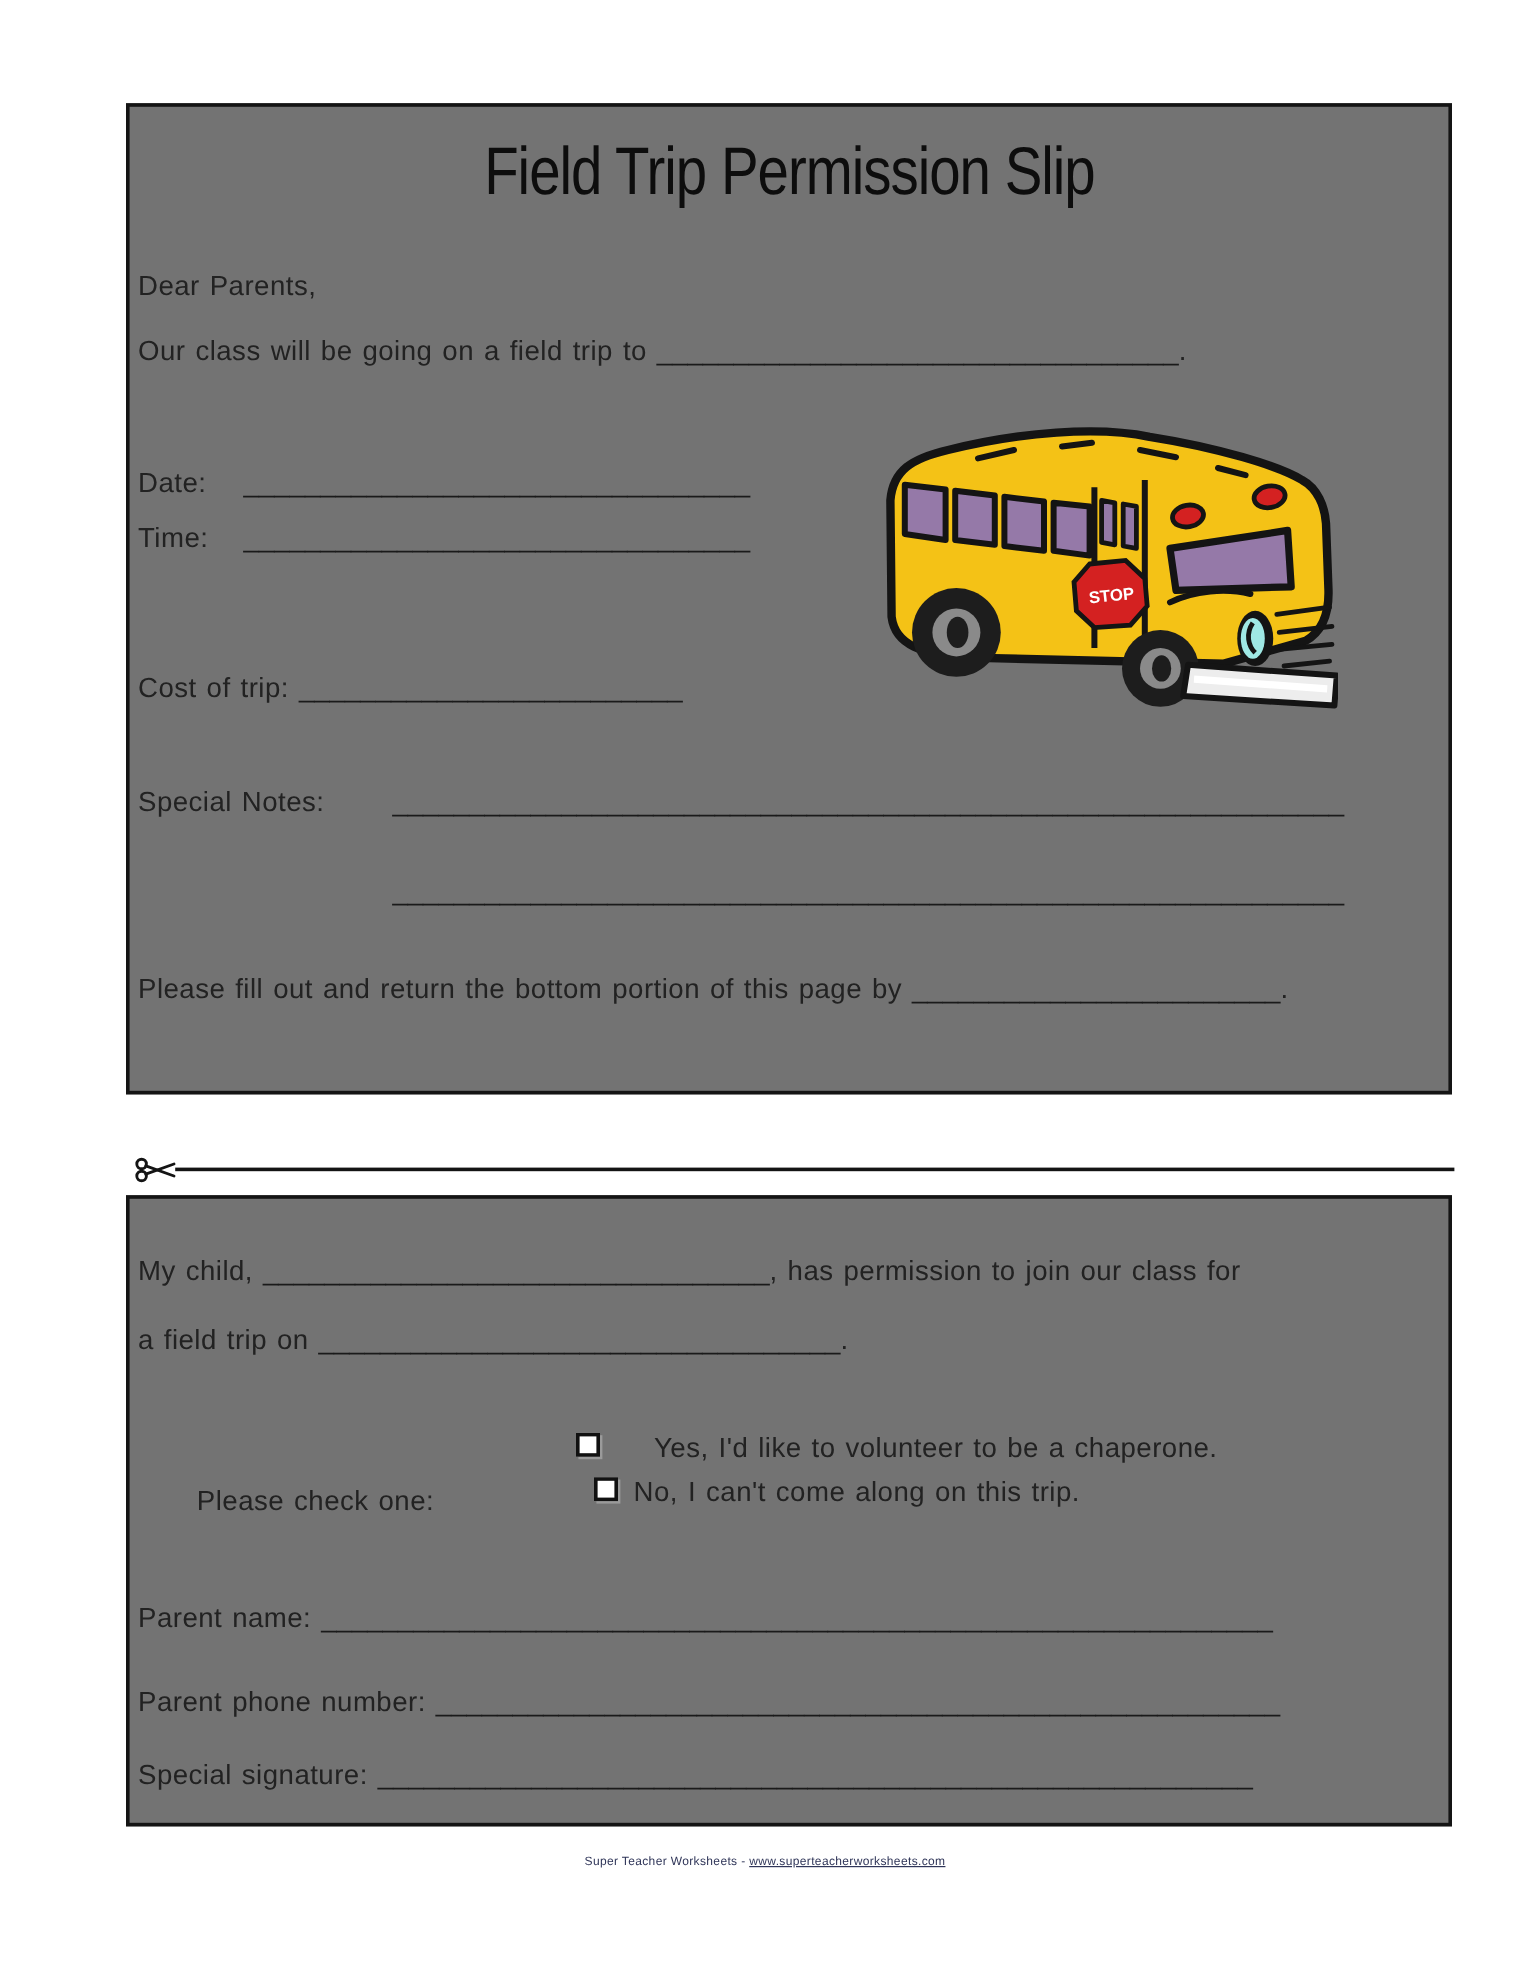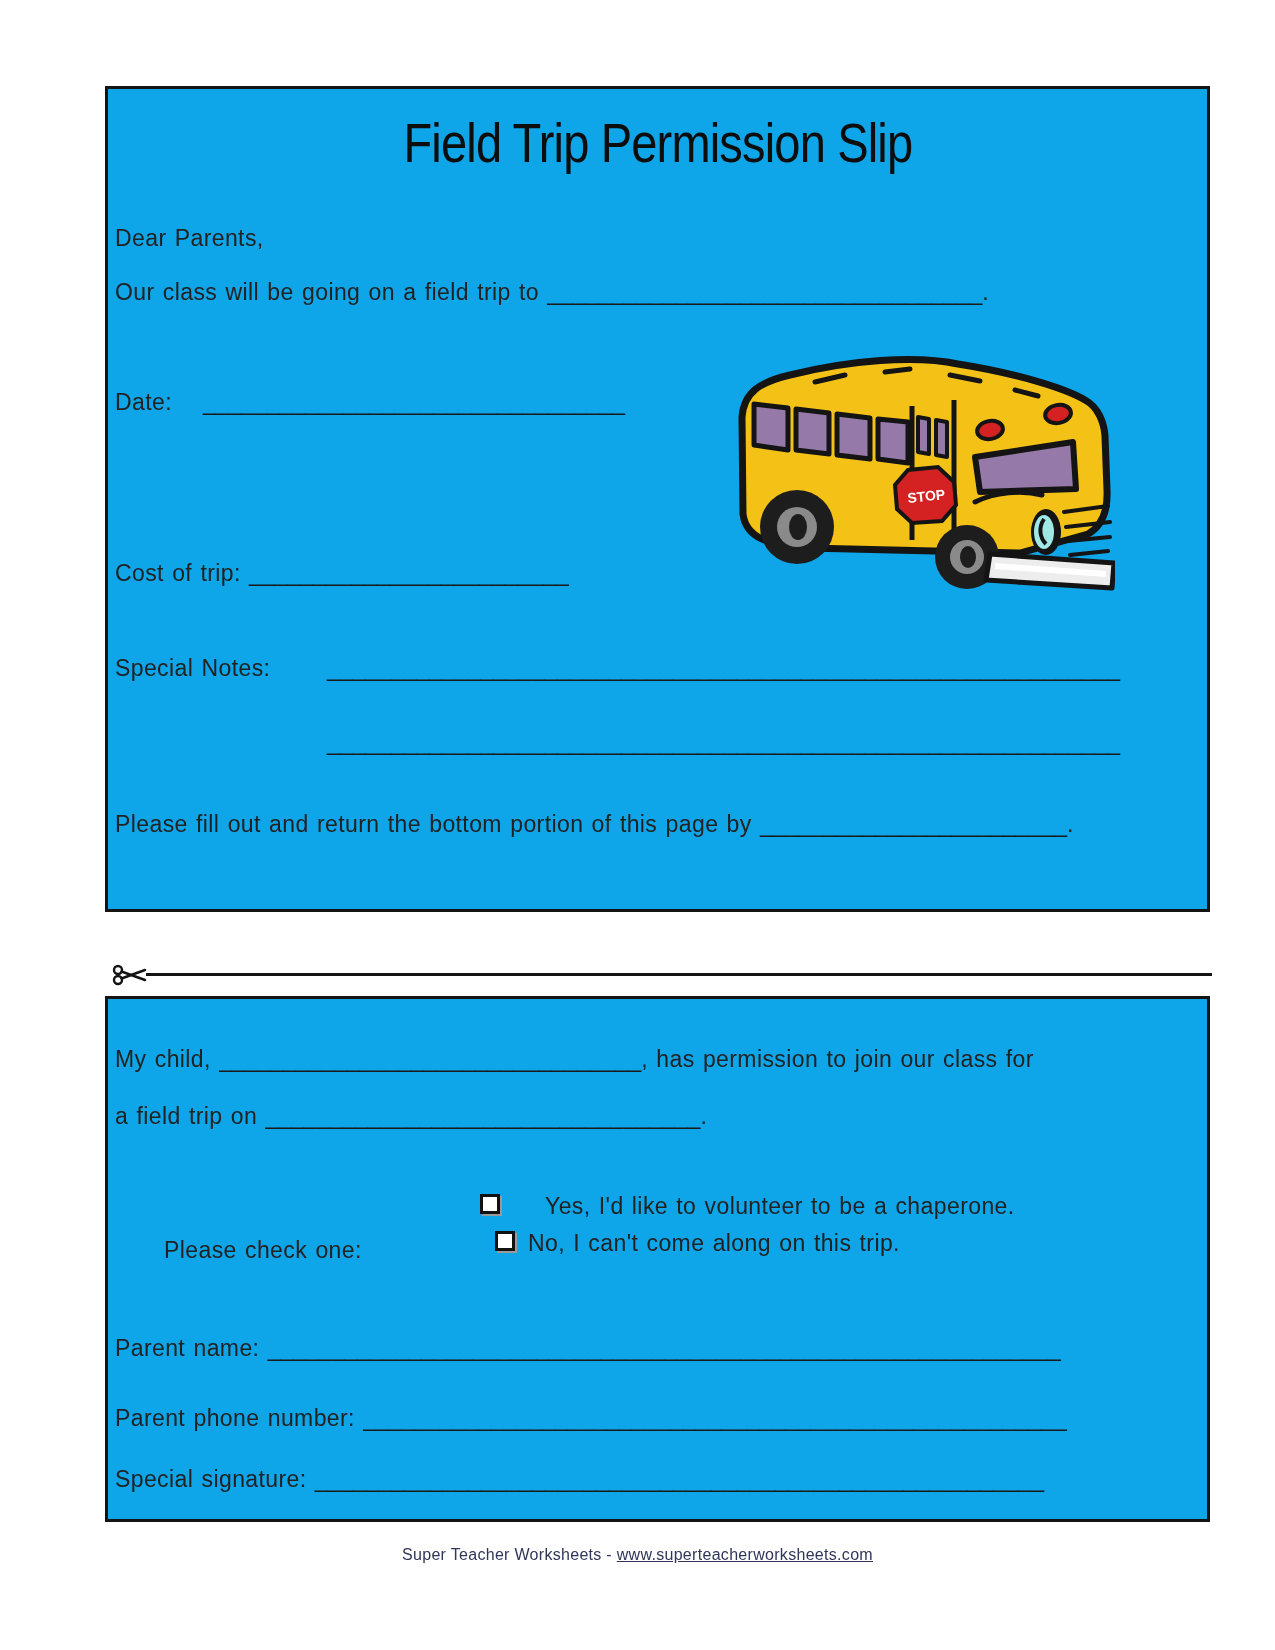"Field Trip Permission Slip" .box { background: #0ea5e9 -> #737373 }
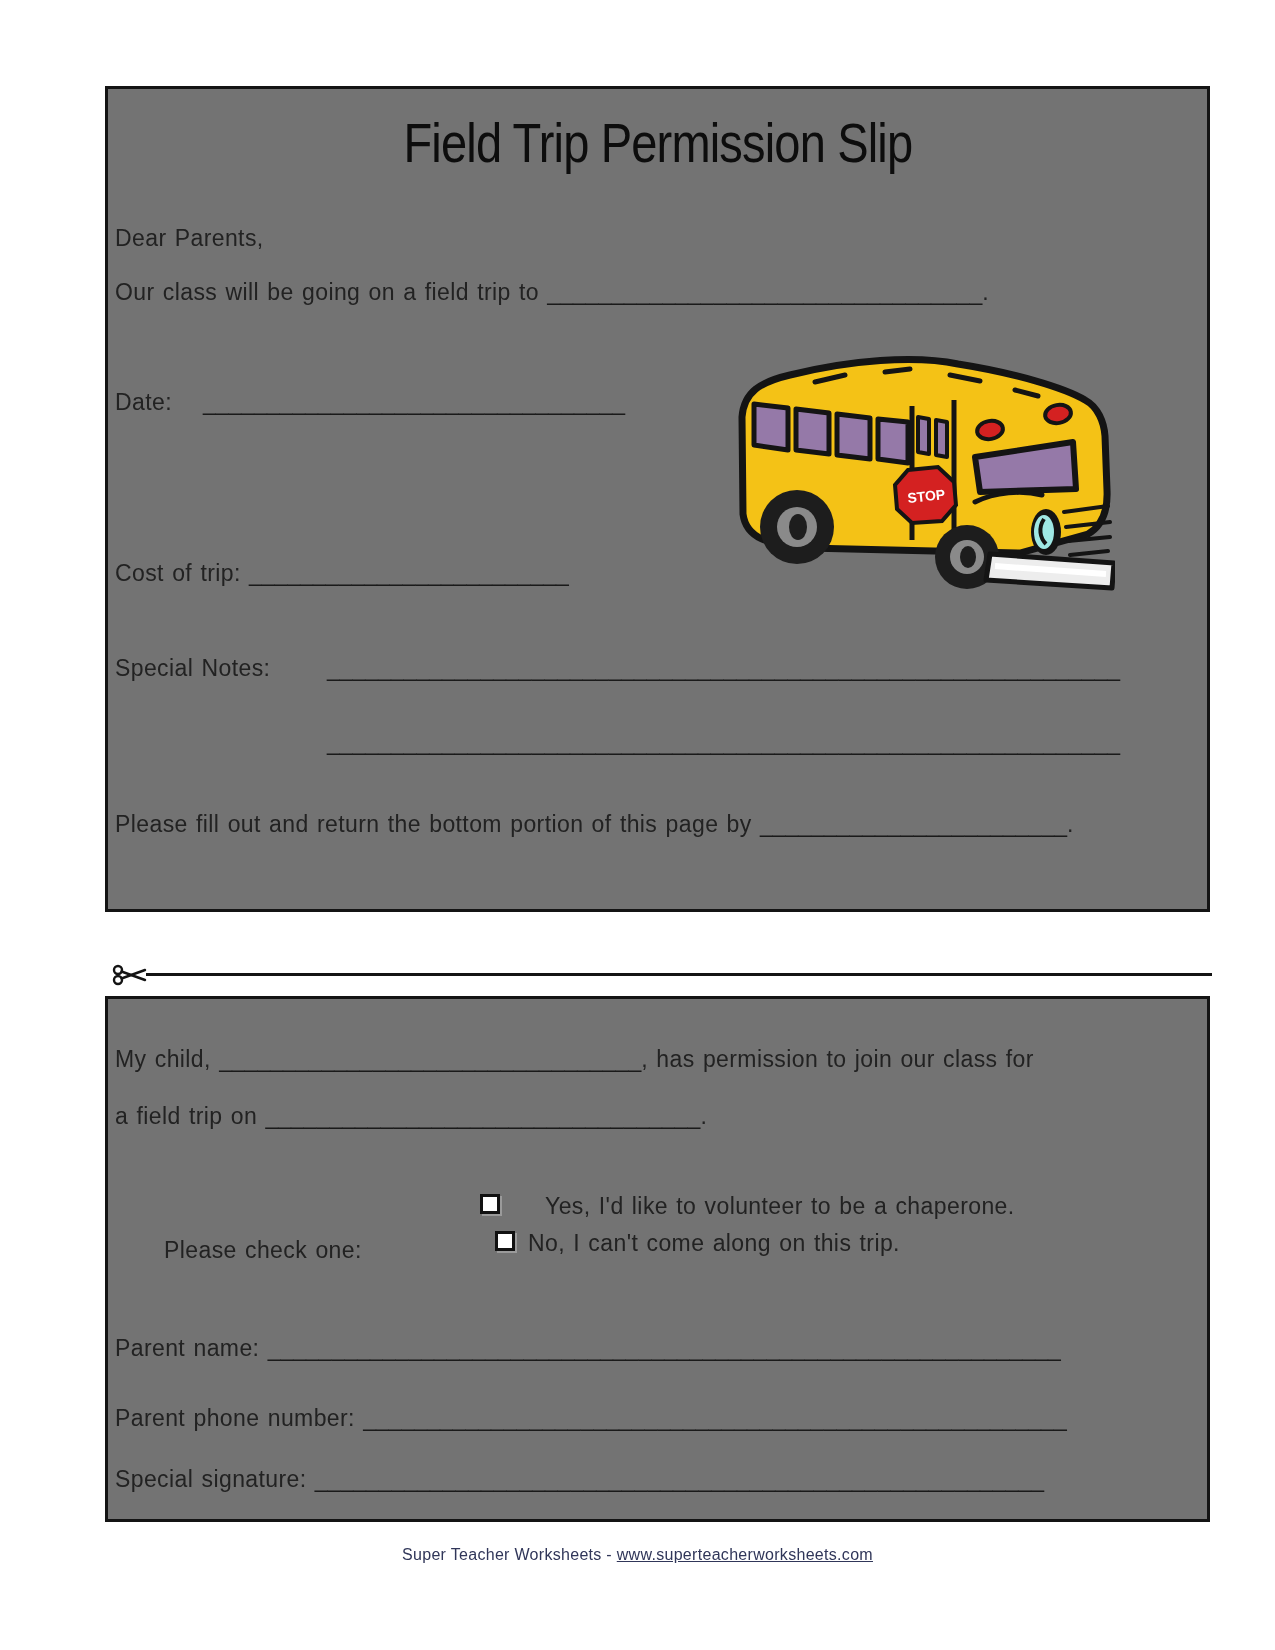"Time: _________________________________" div.row { html: none -> <div> <span>Time:</span><span>_________________________________</span> </div> }
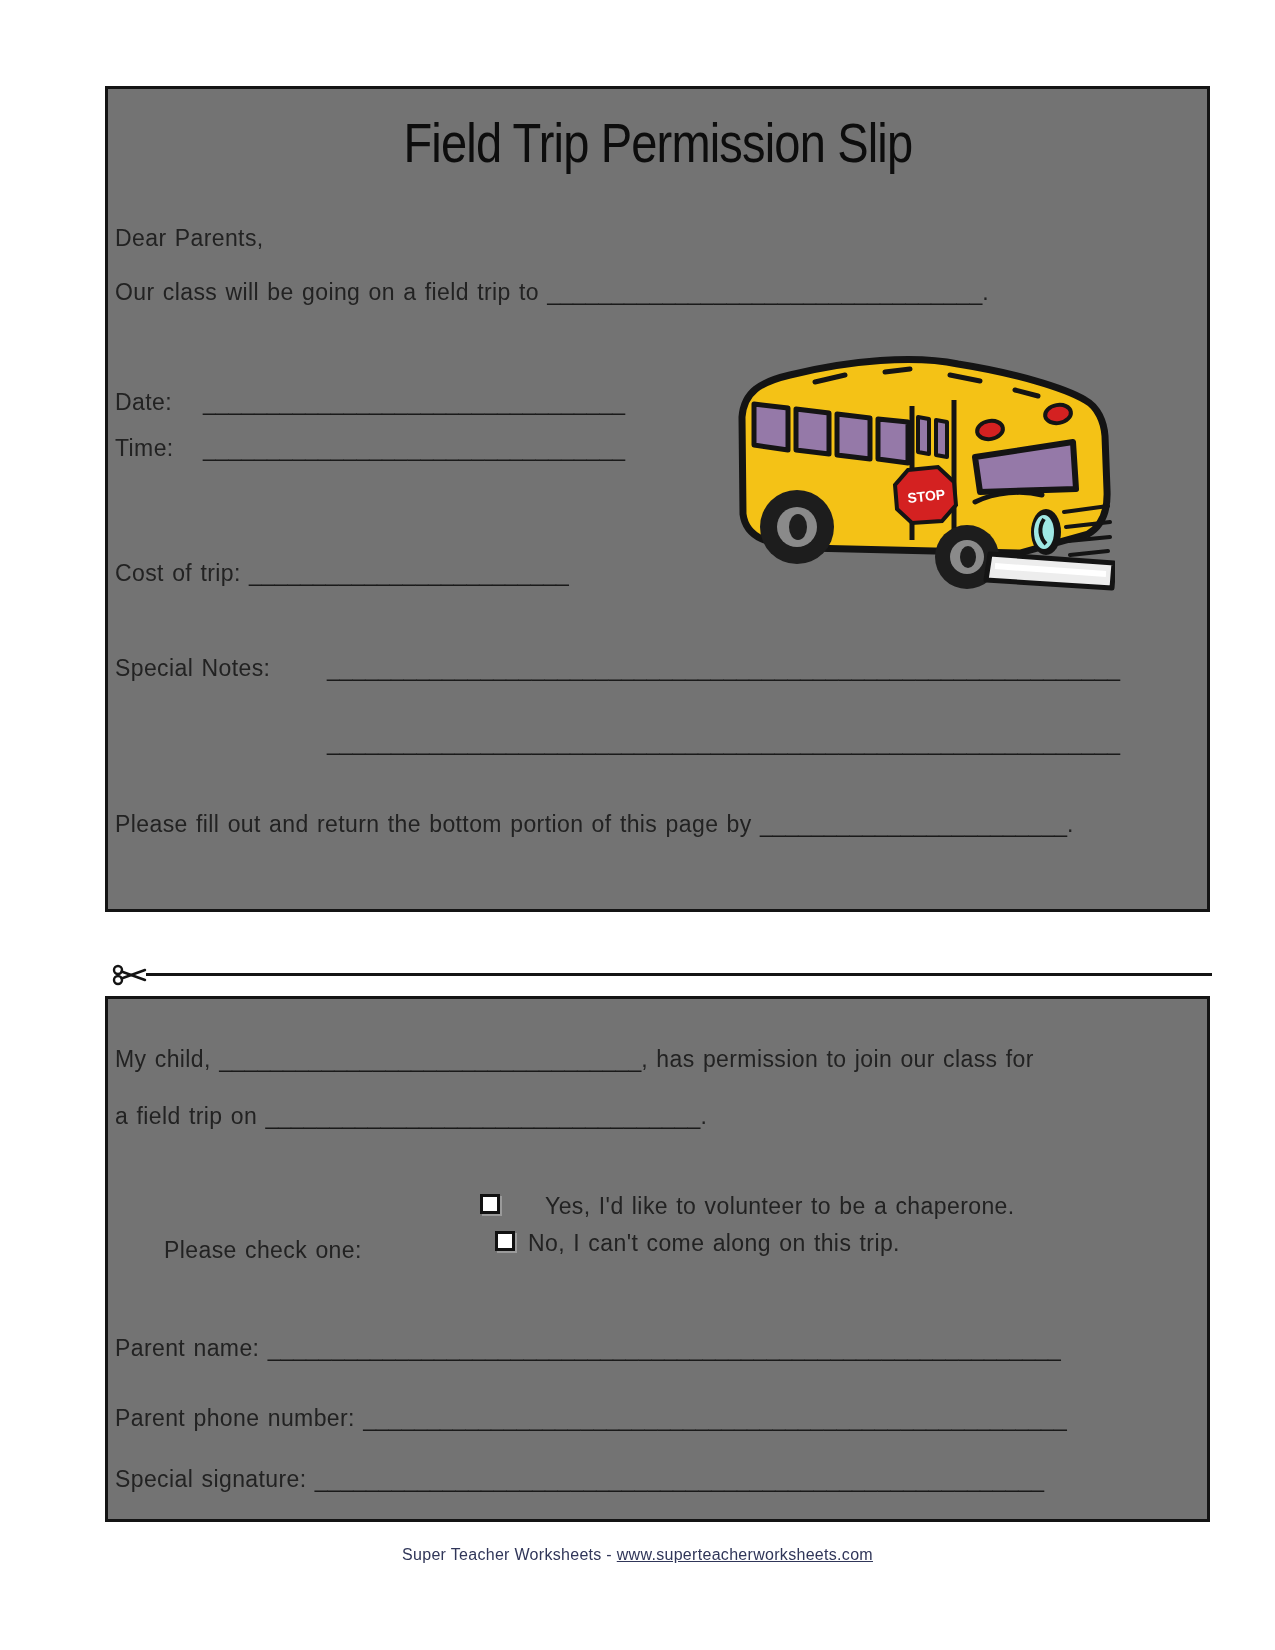"Super Teacher Worksheets -" .footer { font-size: 16px -> 10px }
